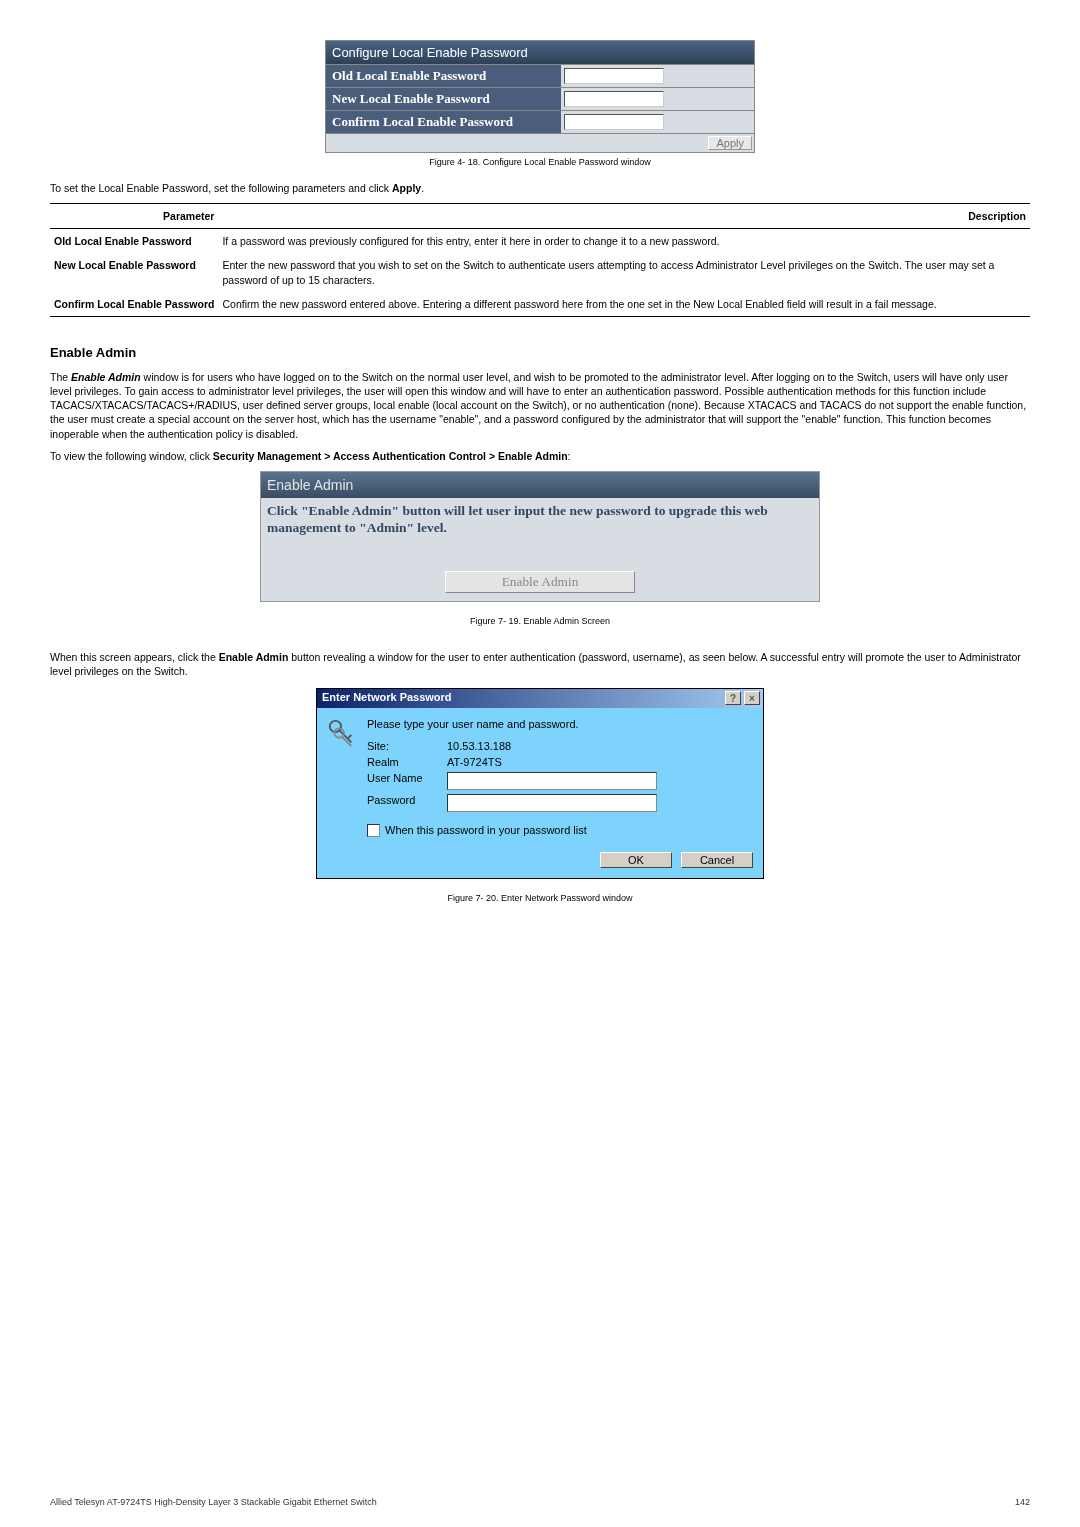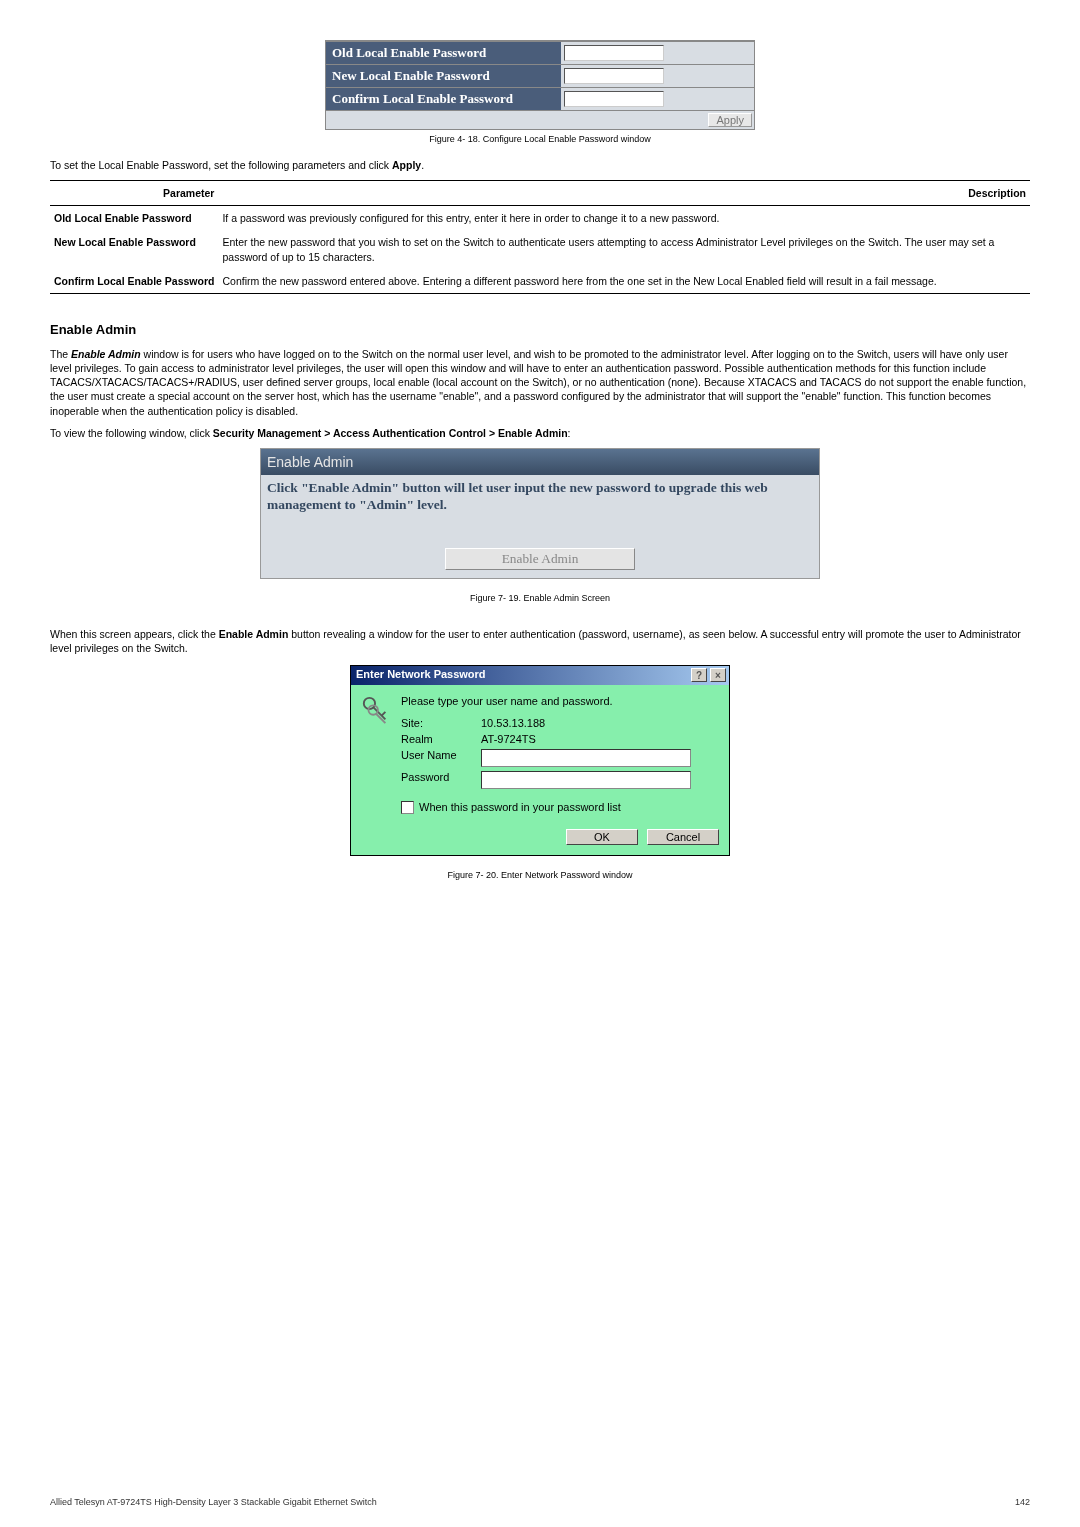"Configure Local Enable Password" div.fig1-header { html: none -> <div>Configure Local Enable Password</div> }
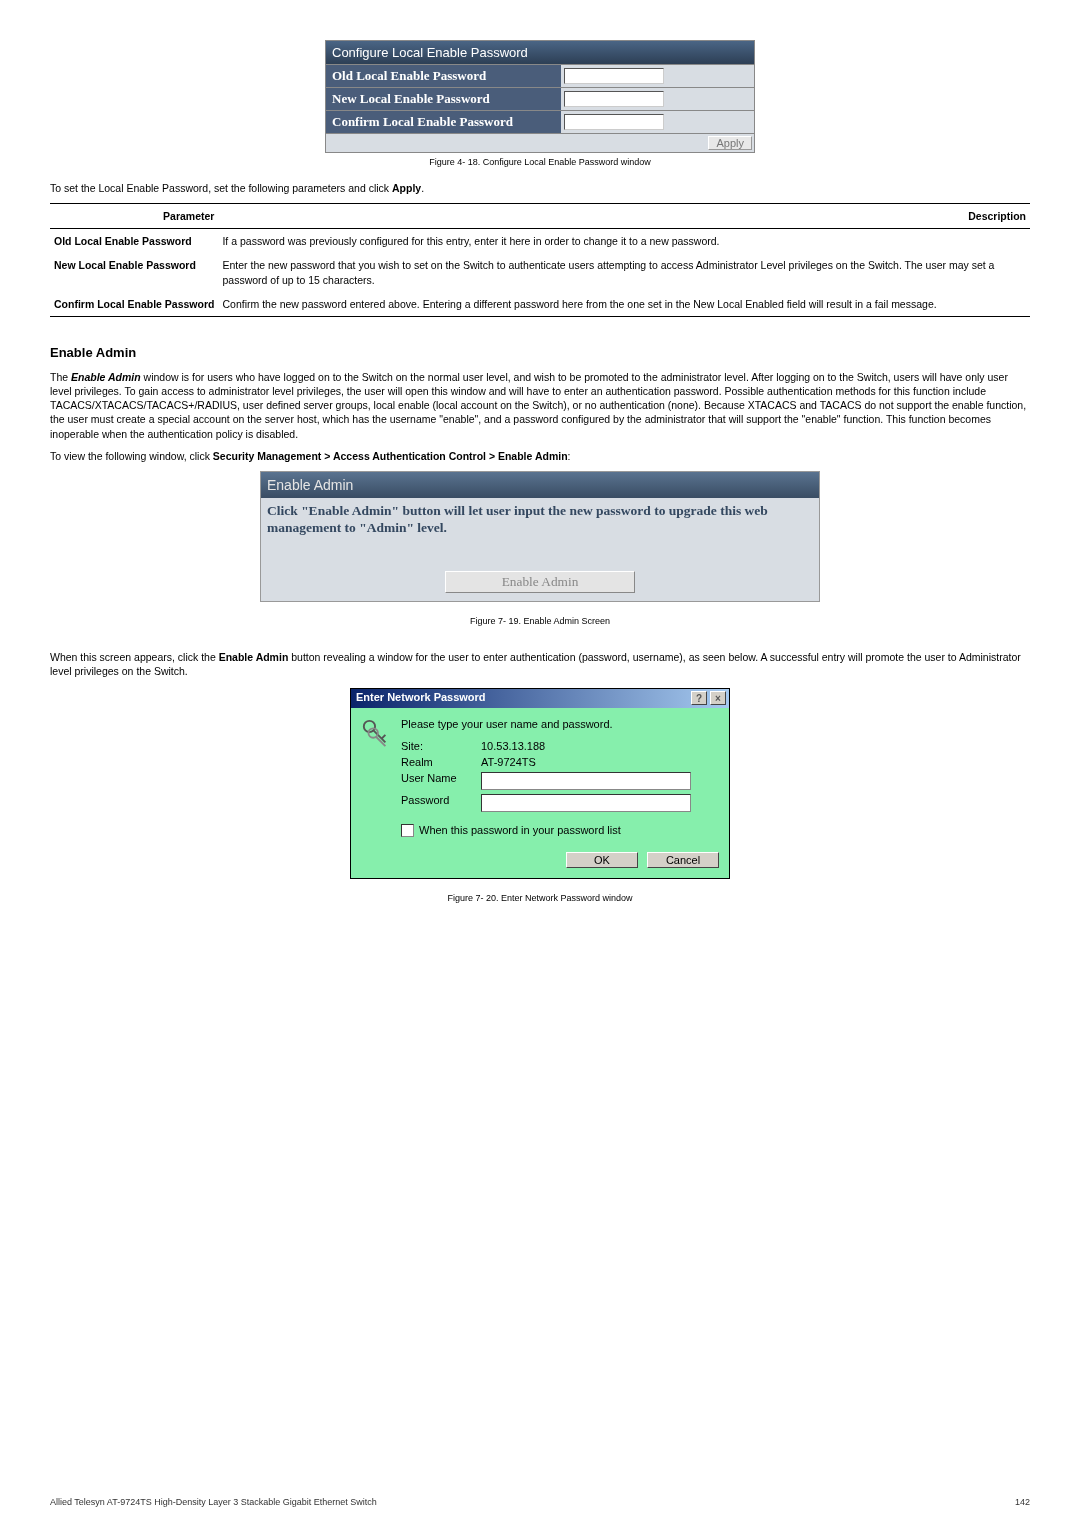"Enter Network Password" .fig-box-3 { background: #86efac -> #7dd3fc; width: 380px -> 448px }
